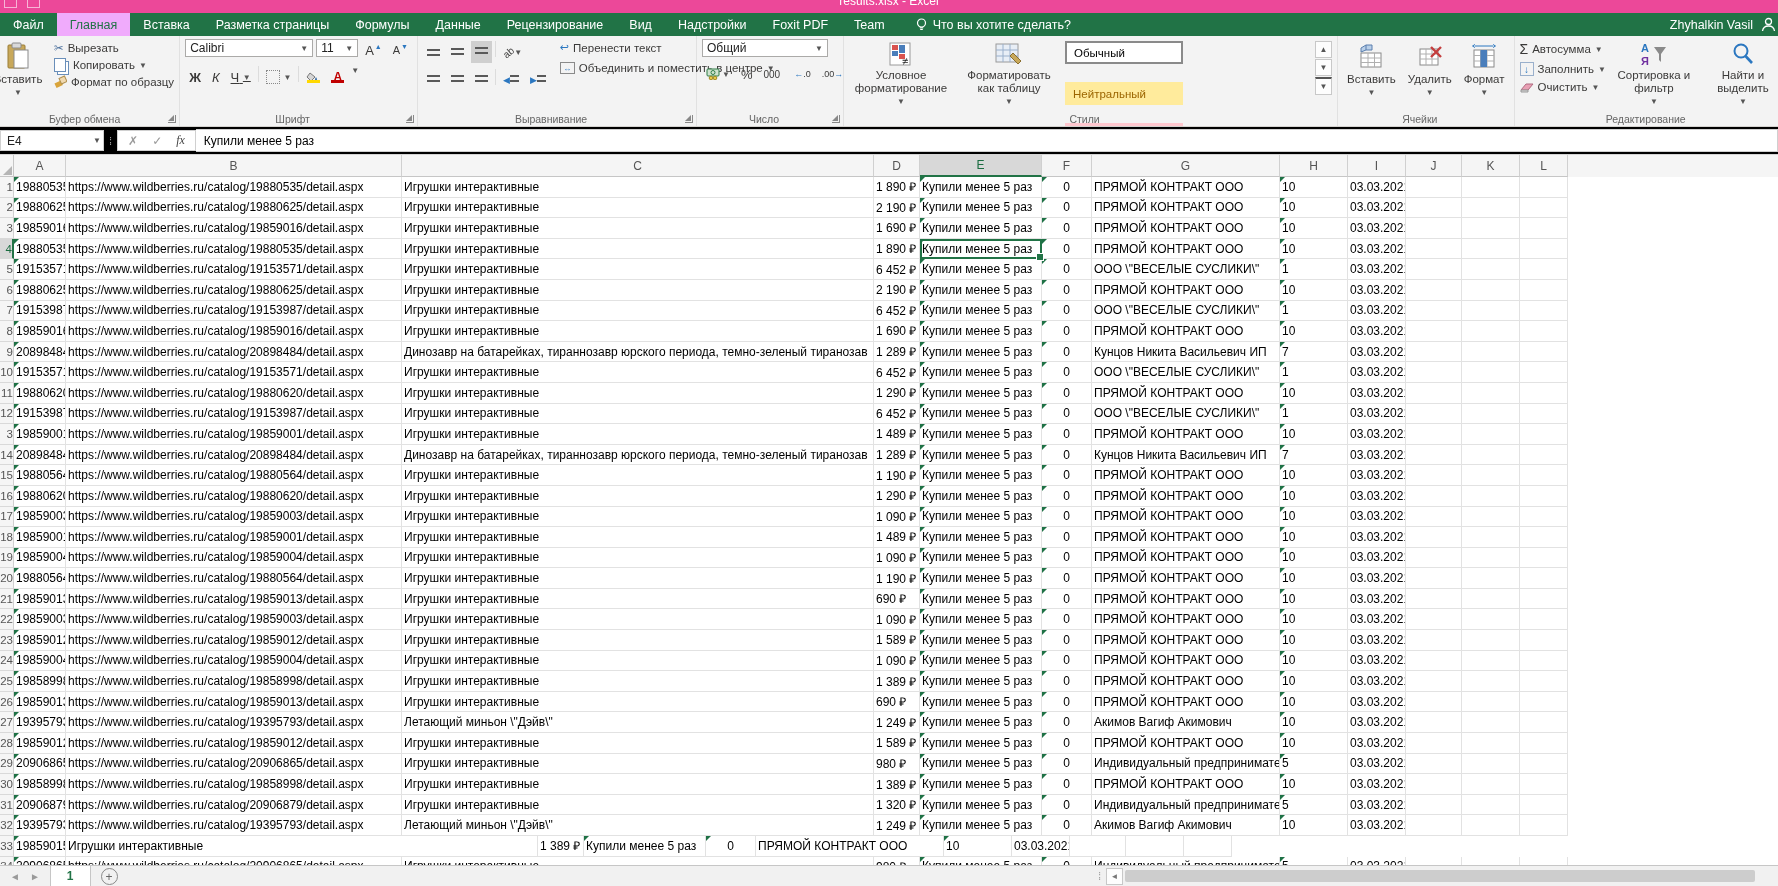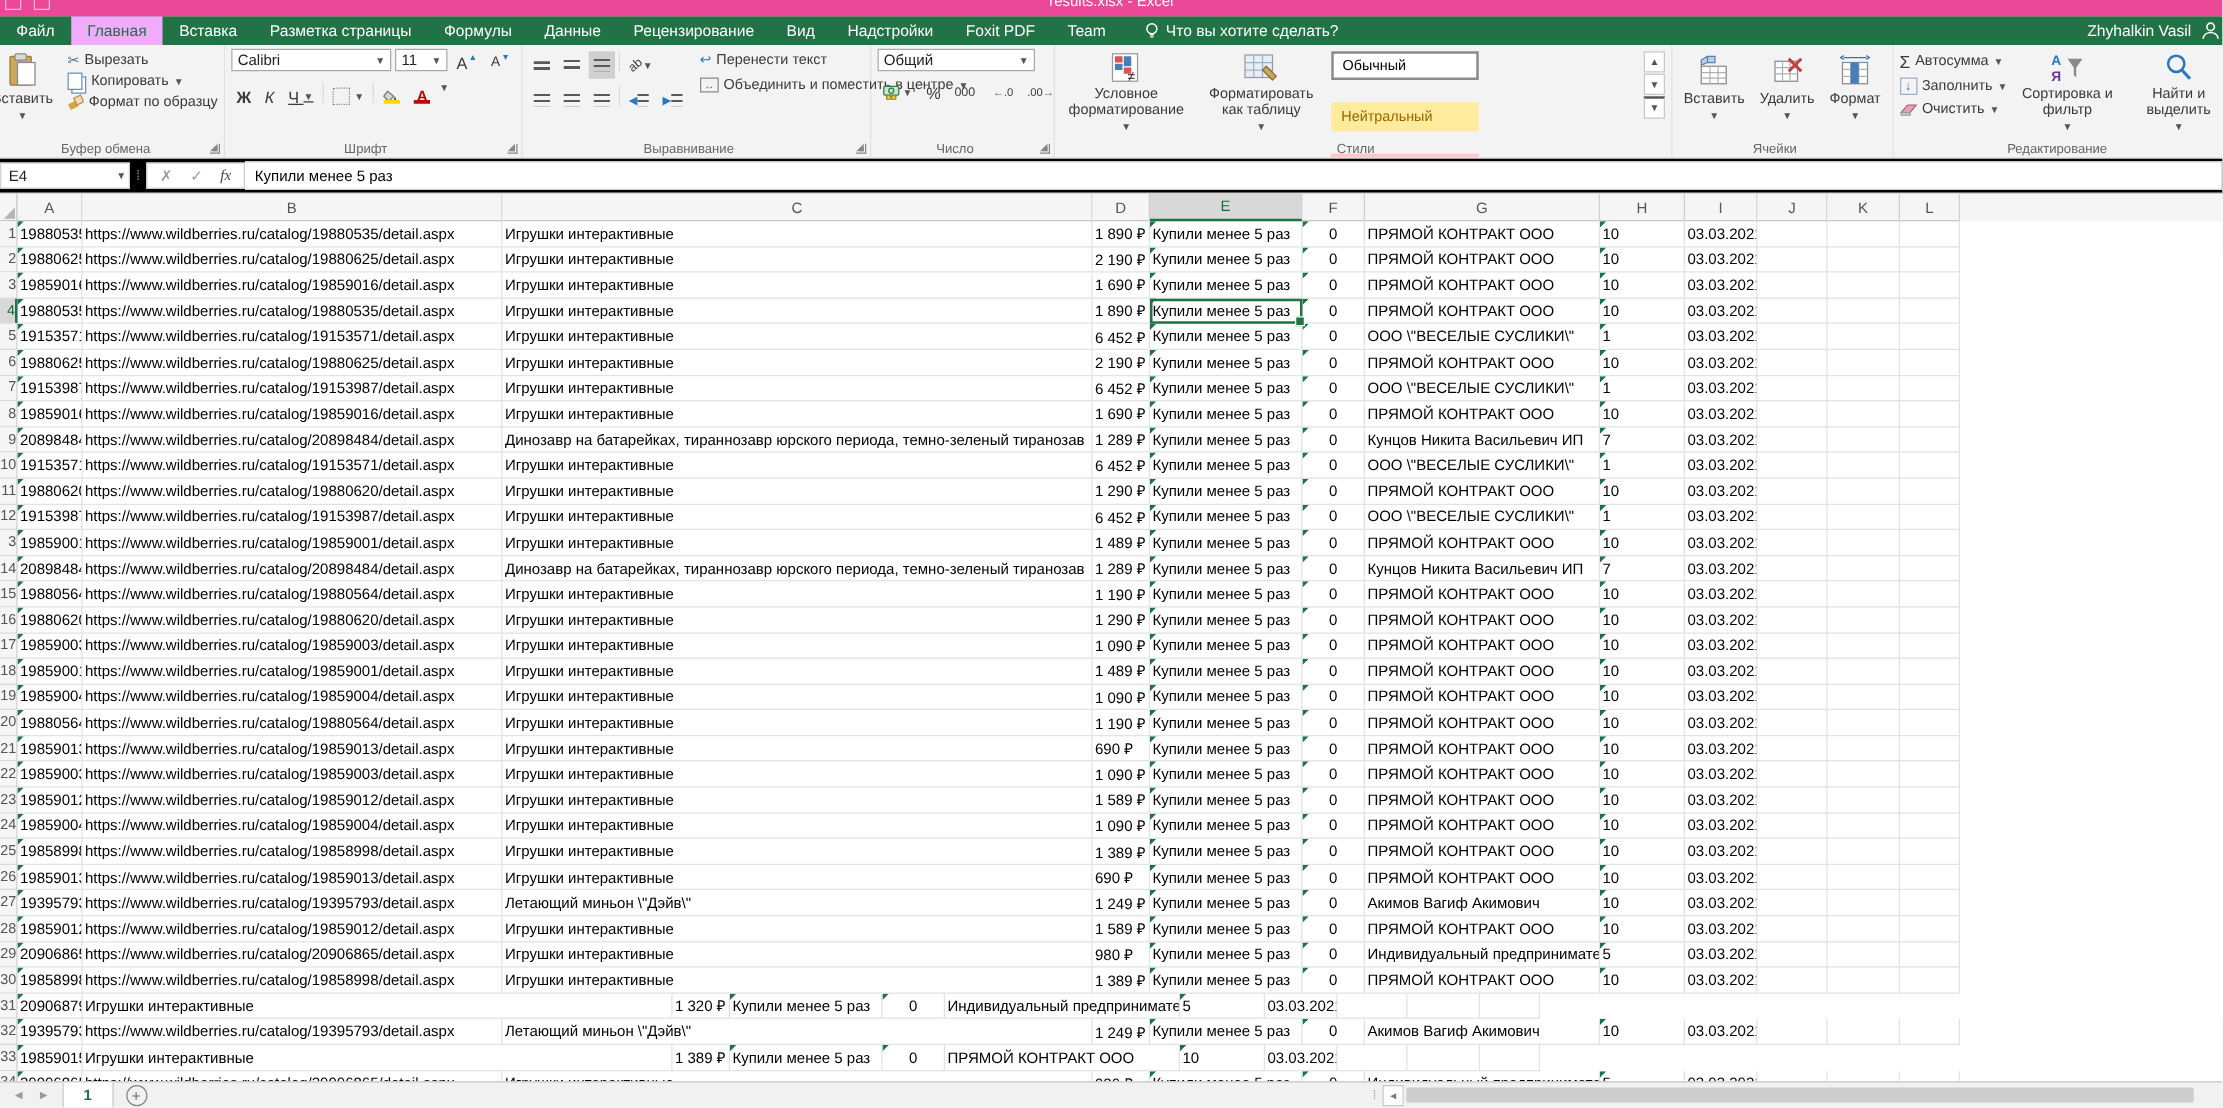"https://www.wildberries.ru/catalog/20906879/deta" div.cell { html: none -> <div>https://www.wildberries.ru/catalog/20906879/detail.aspx</div> }
